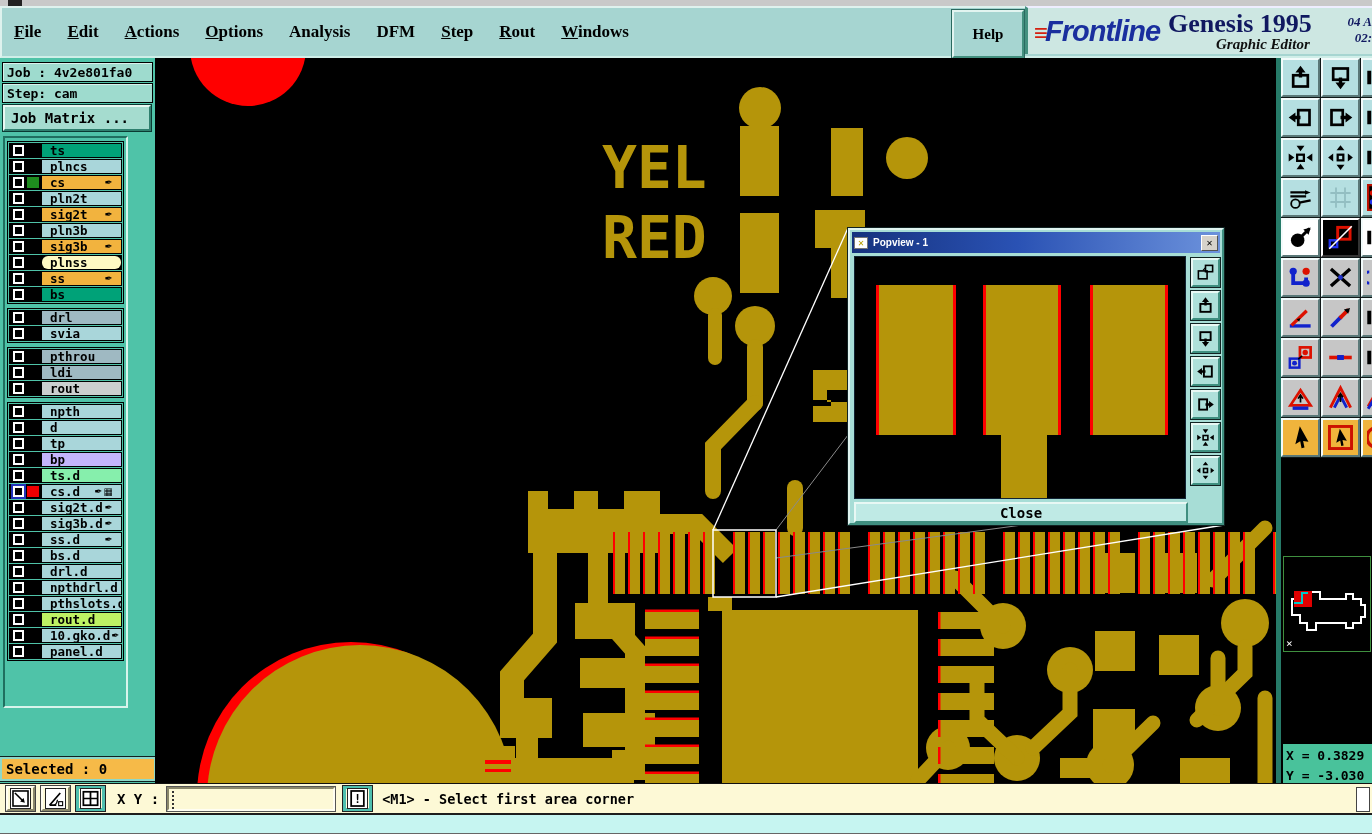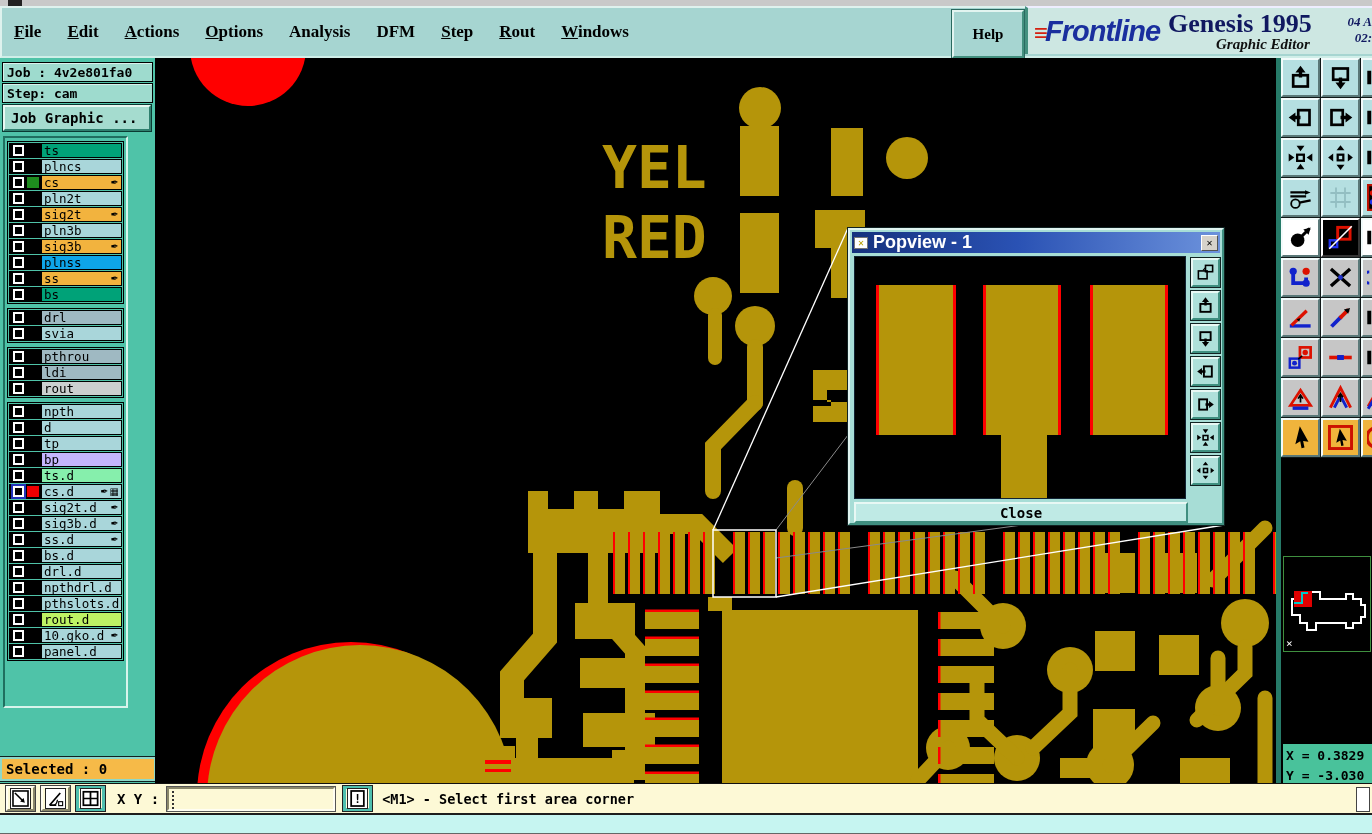"Job Graphic ..." div { text: Graphic -> Matrix }
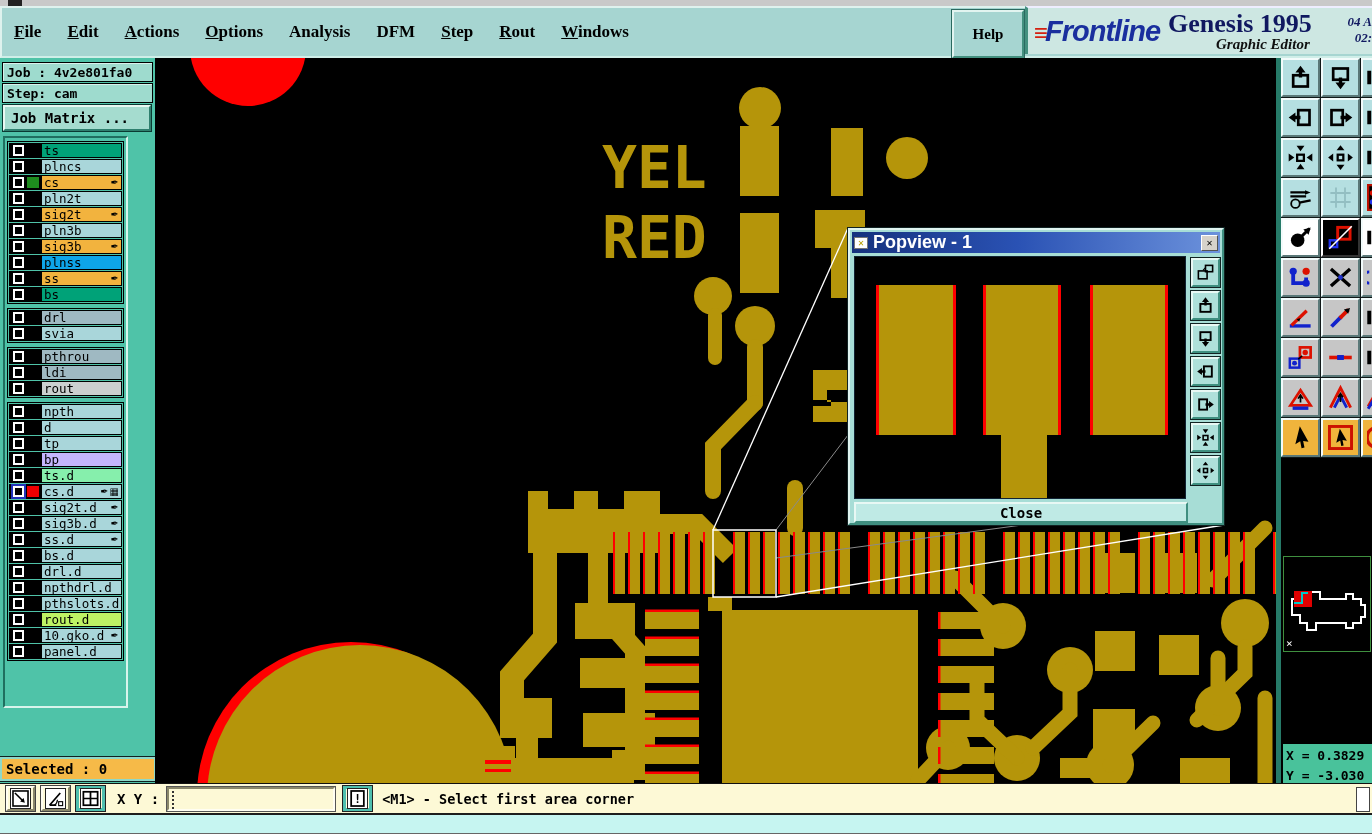"ts" .llabel { font-weight: normal -> bold; padding: 0 2px -> 0 8px }
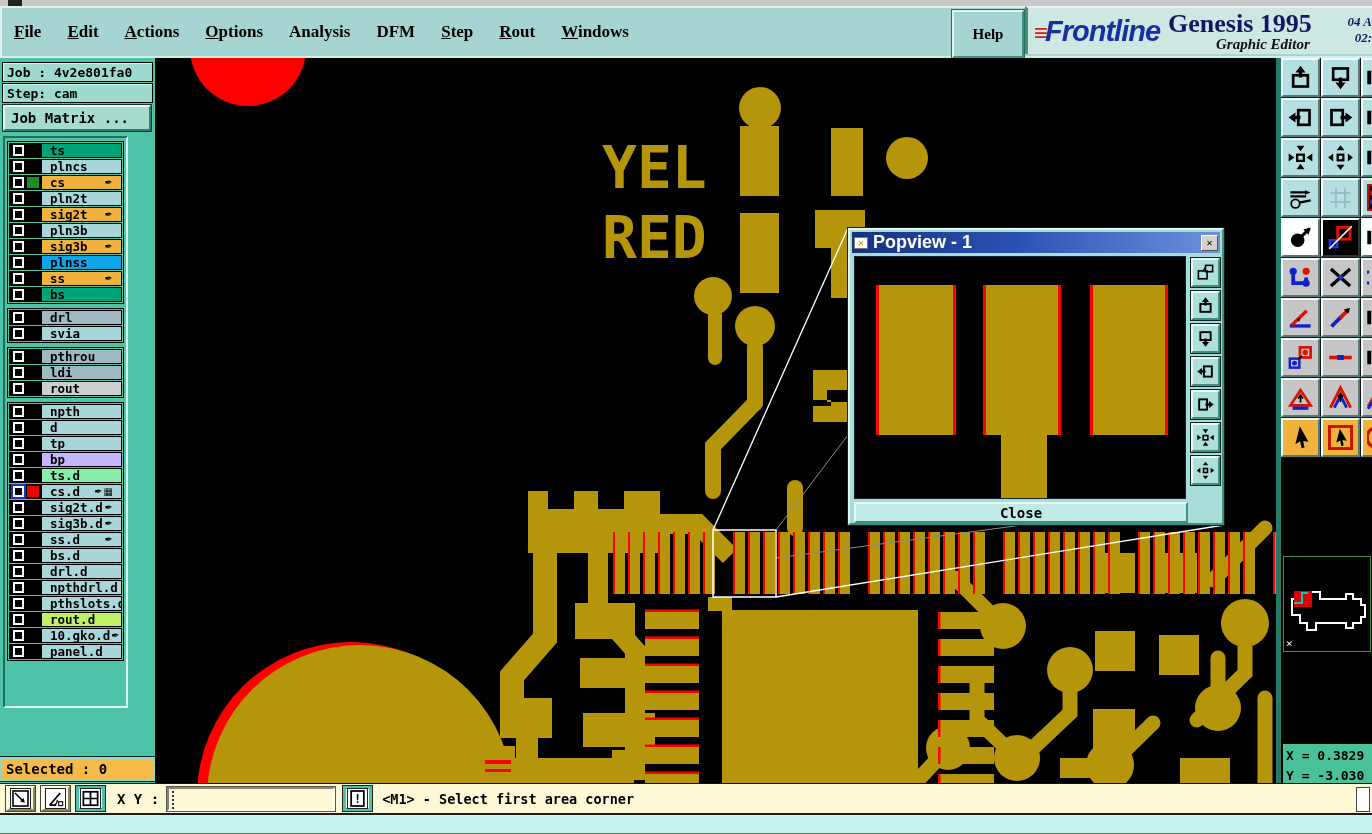"Popview - 1" #pvtitletext { font-size: 18px -> 10px }
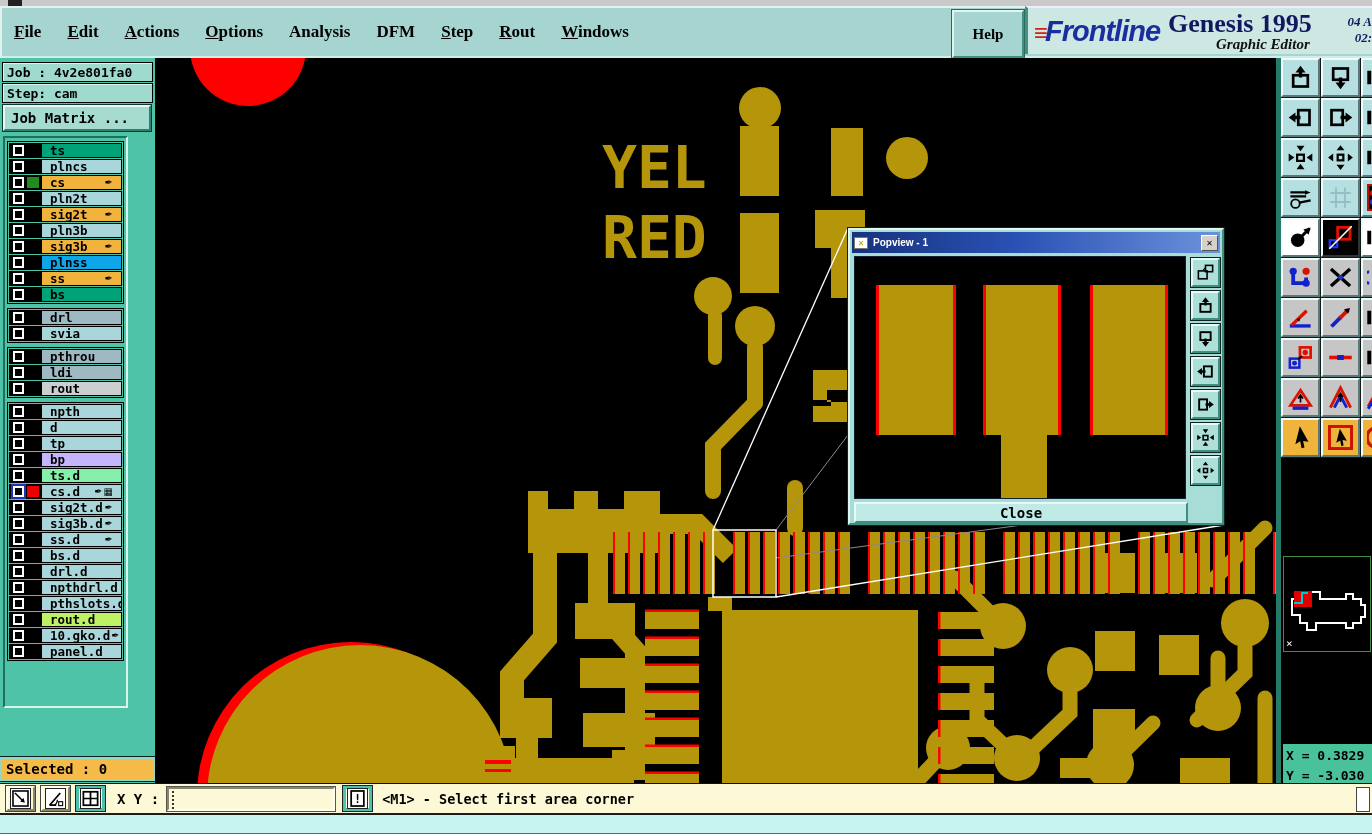"plnss" span.llabel { background: #0ea5e9 -> #fef9c3; border-radius: none -> 6px }
